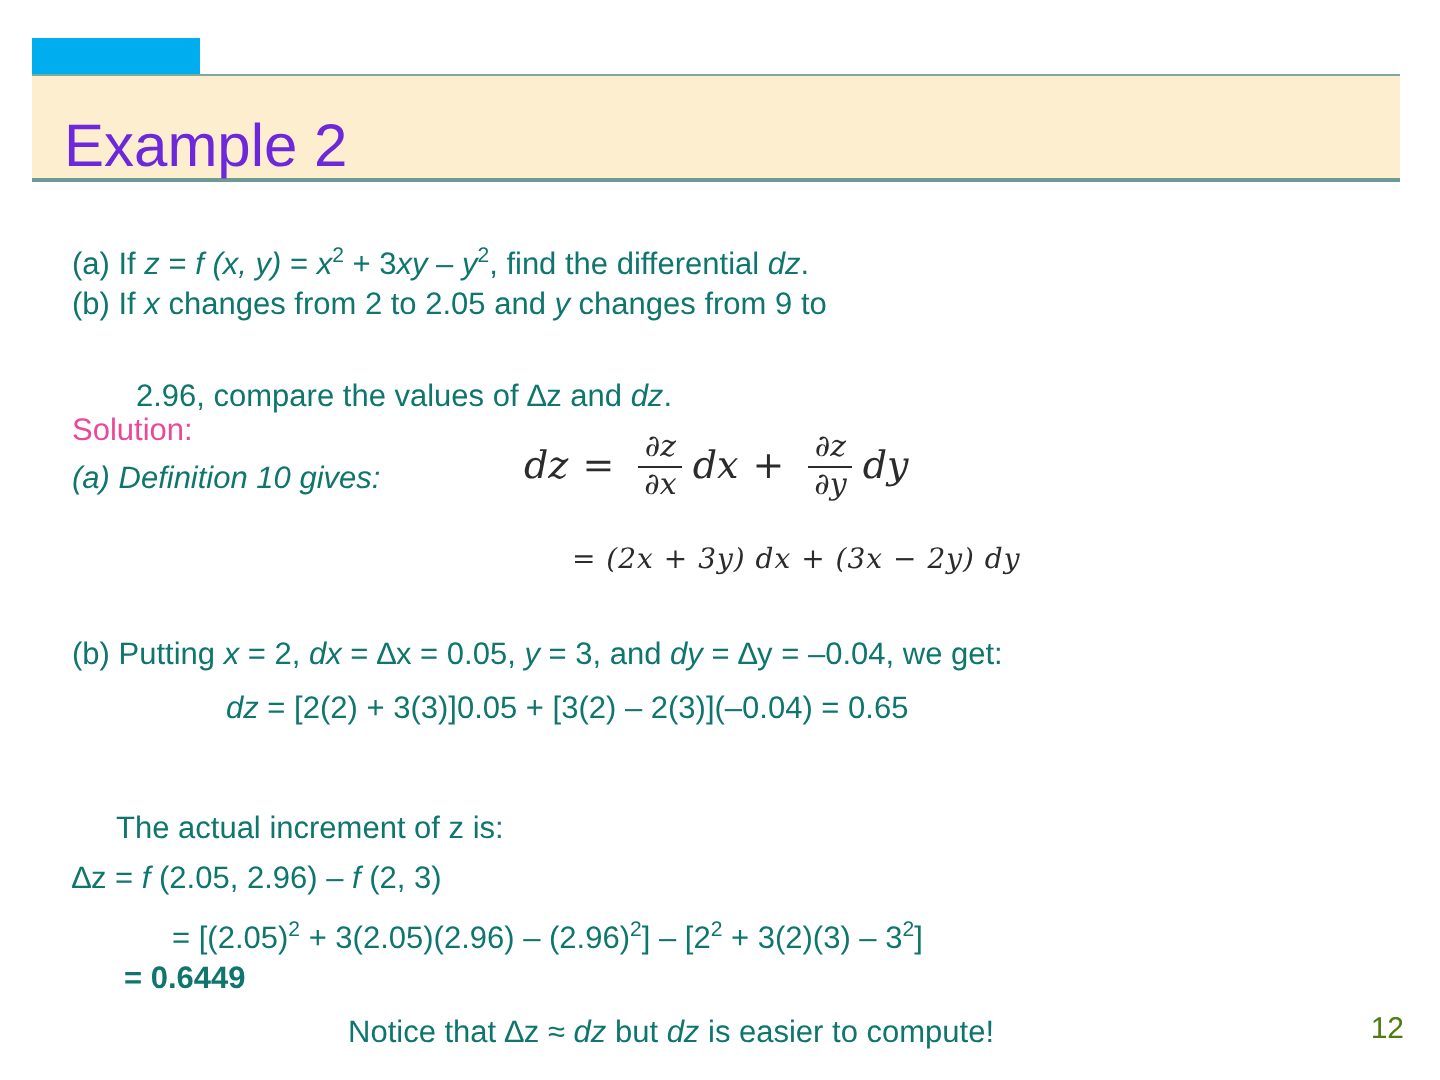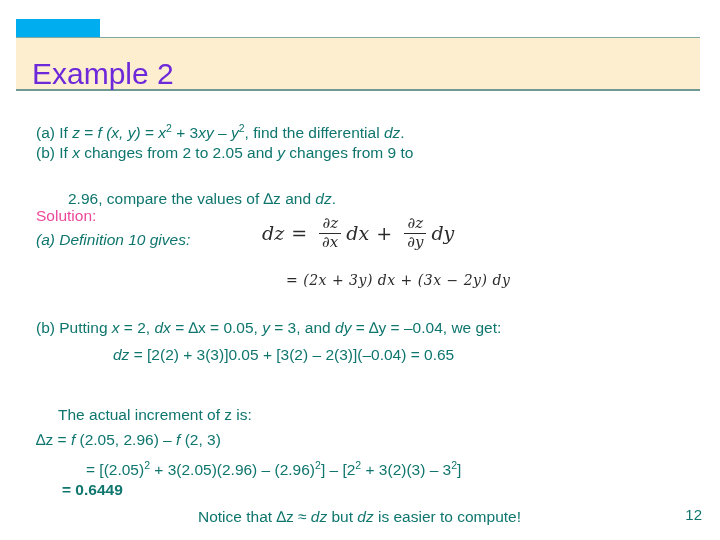"Notice that ∆z ≈ dz" div.body-line { left: 198px -> 174px }
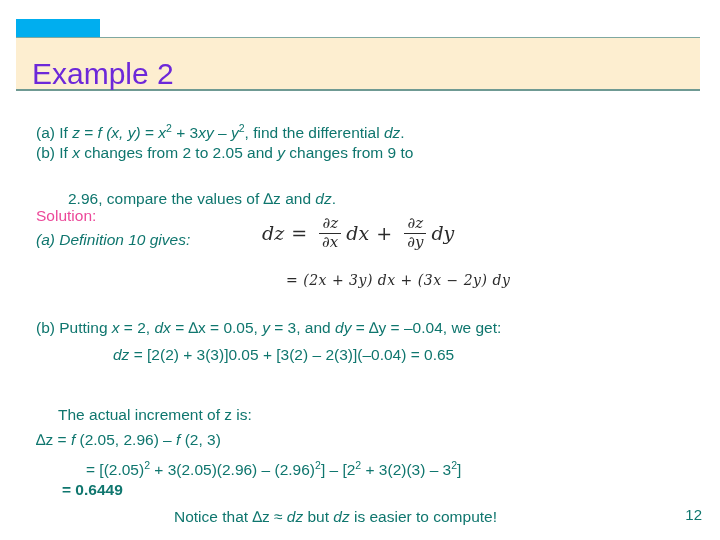"12" #page-number { color: #0f766e -> #4d7c0f }
